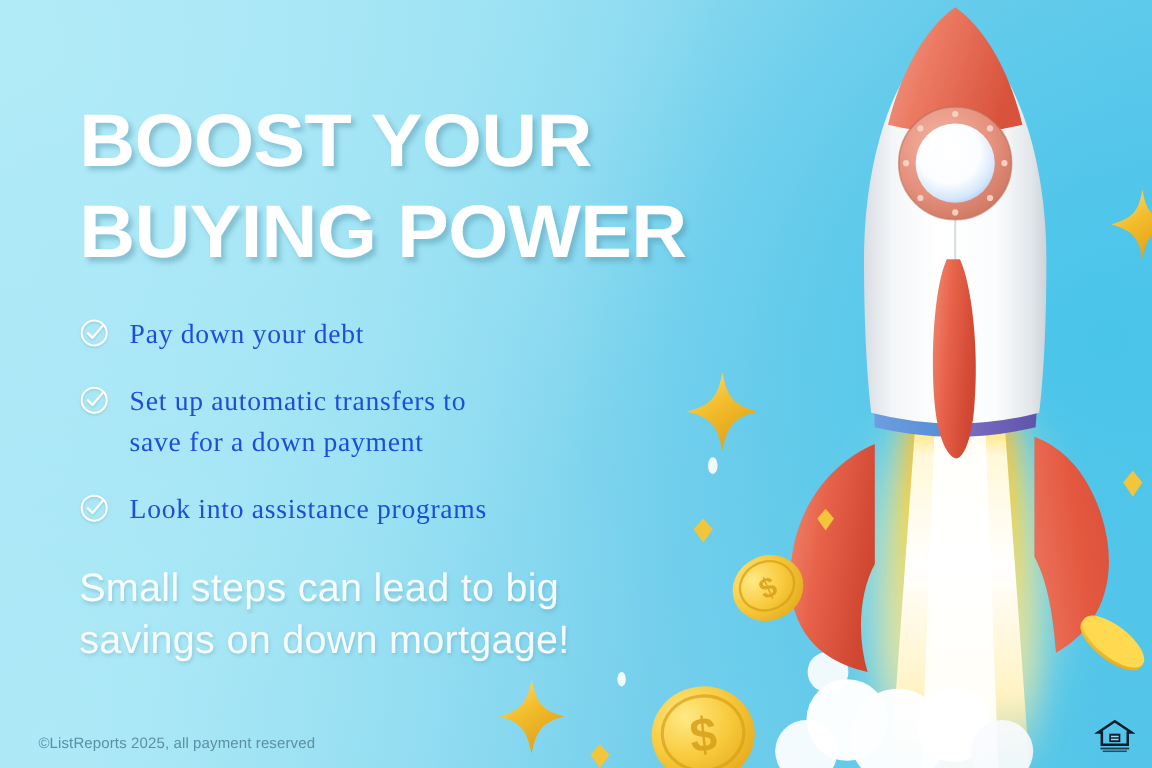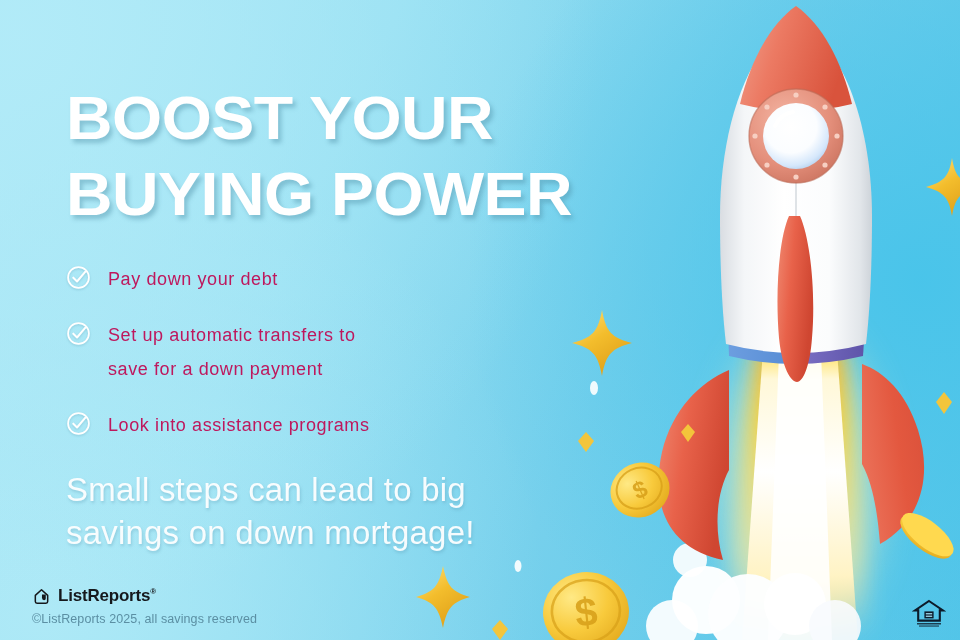"Pay down your debt" .bullet-text { color: #be185d -> #1d4ed8; font-family: none -> Liberation Serif, serif; font-size: 18px -> 23px }
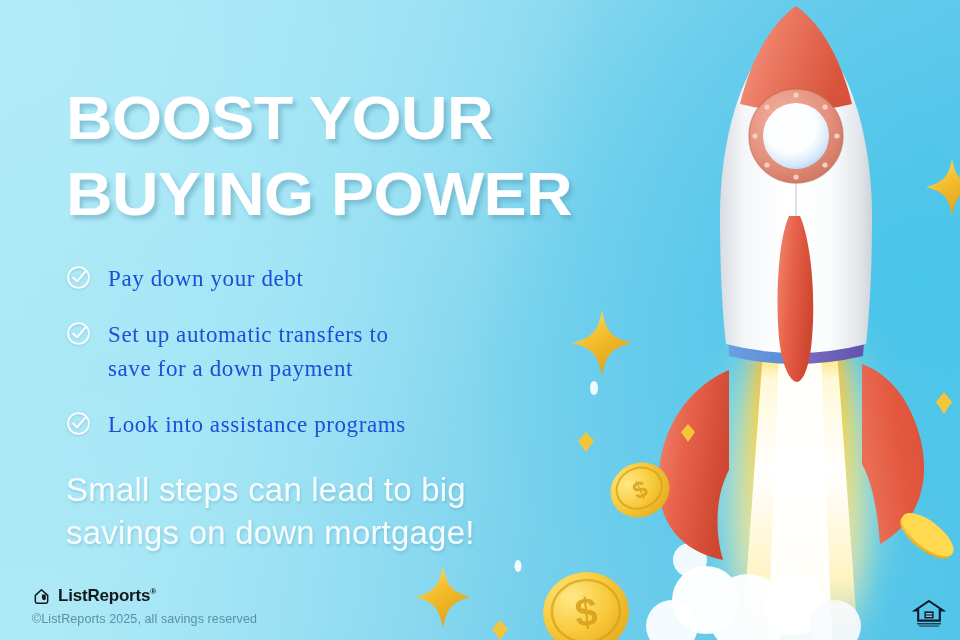"ListReports®" div.brand { html: <div> <span> <svg> <path></path> <path></path> </svg> </span> <span><span>ListReports</span><sup>®</sup></span> </div> -> none }
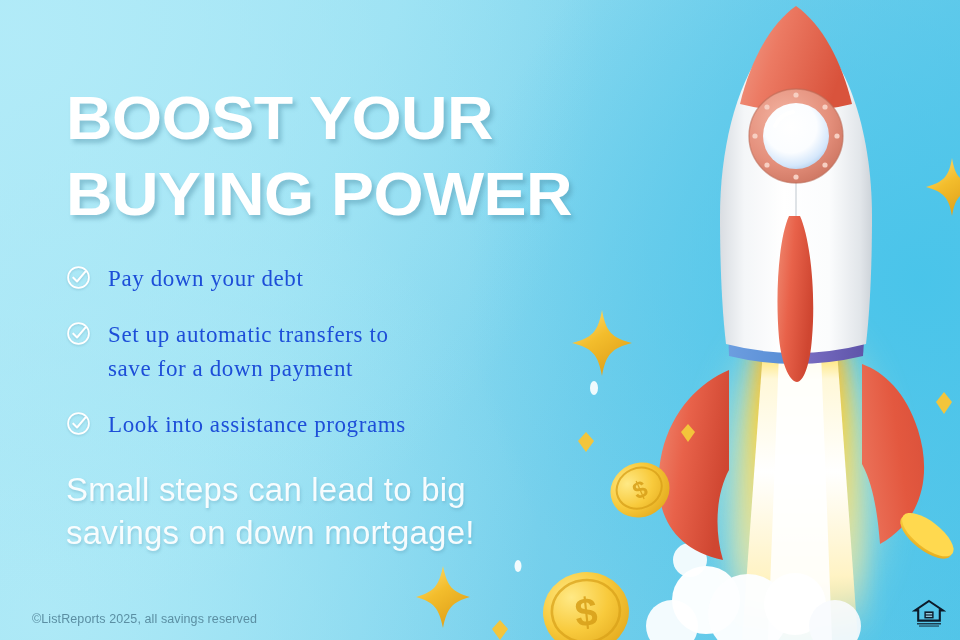"©ListReports 2025, all savings reserved" div.copyright { text: savings -> payment }
